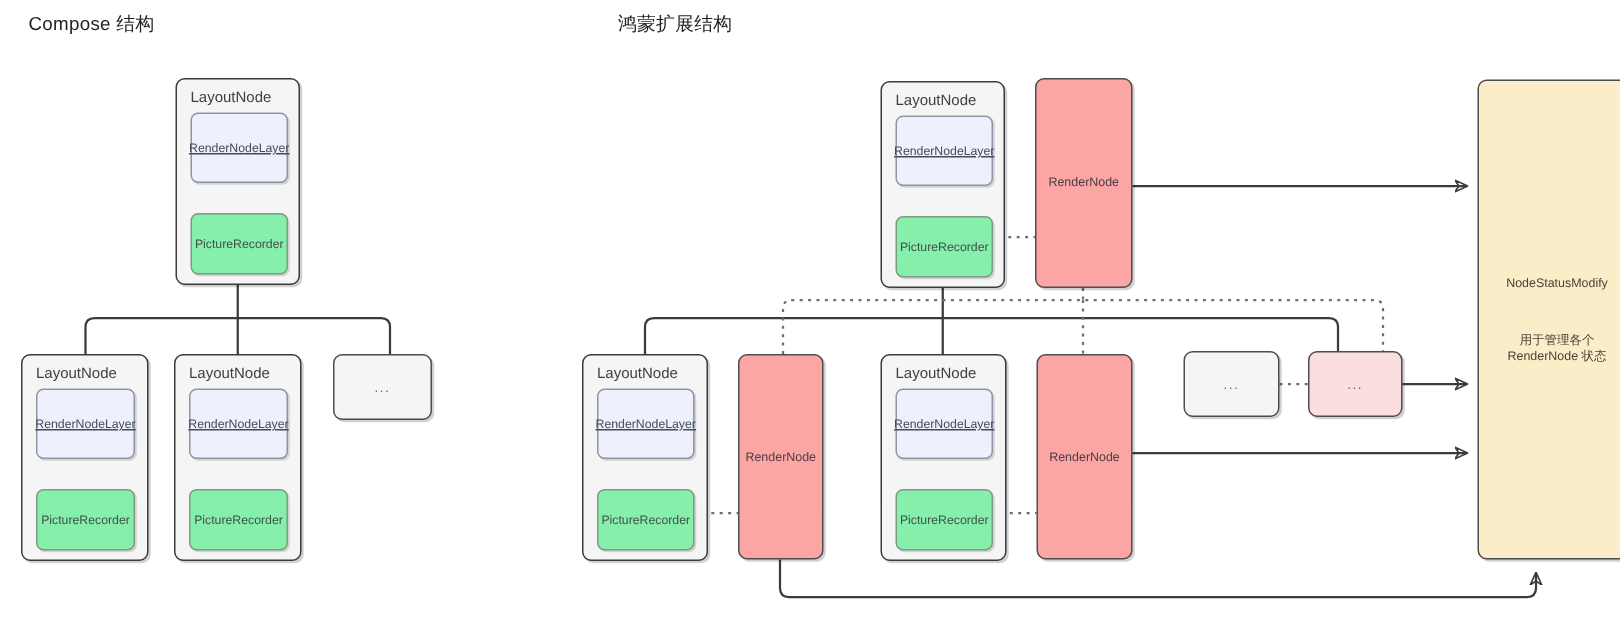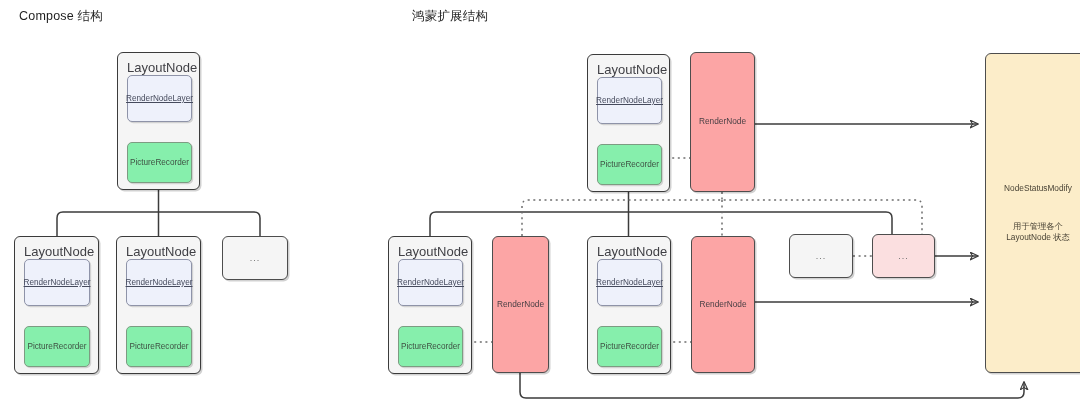"LayoutNode" .ln-label { font-size: 13px -> 10px }
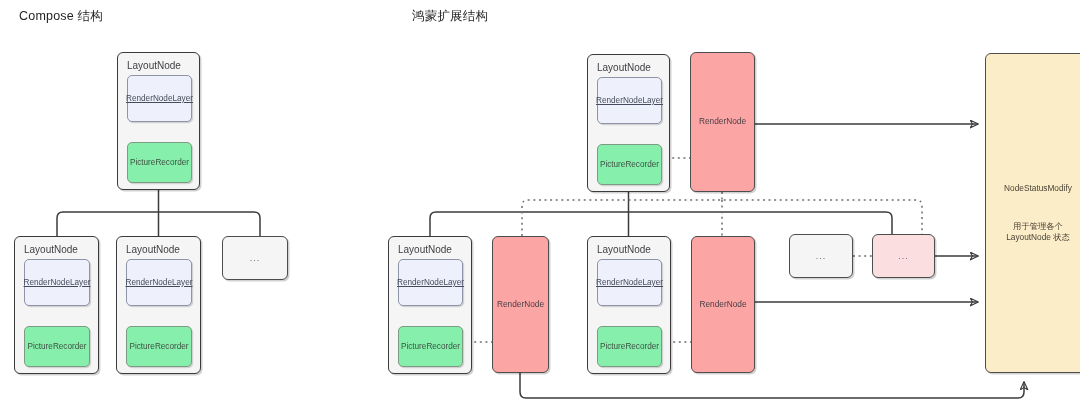"LayoutNode 状态" div { text: LayoutNode -> RenderNode }
